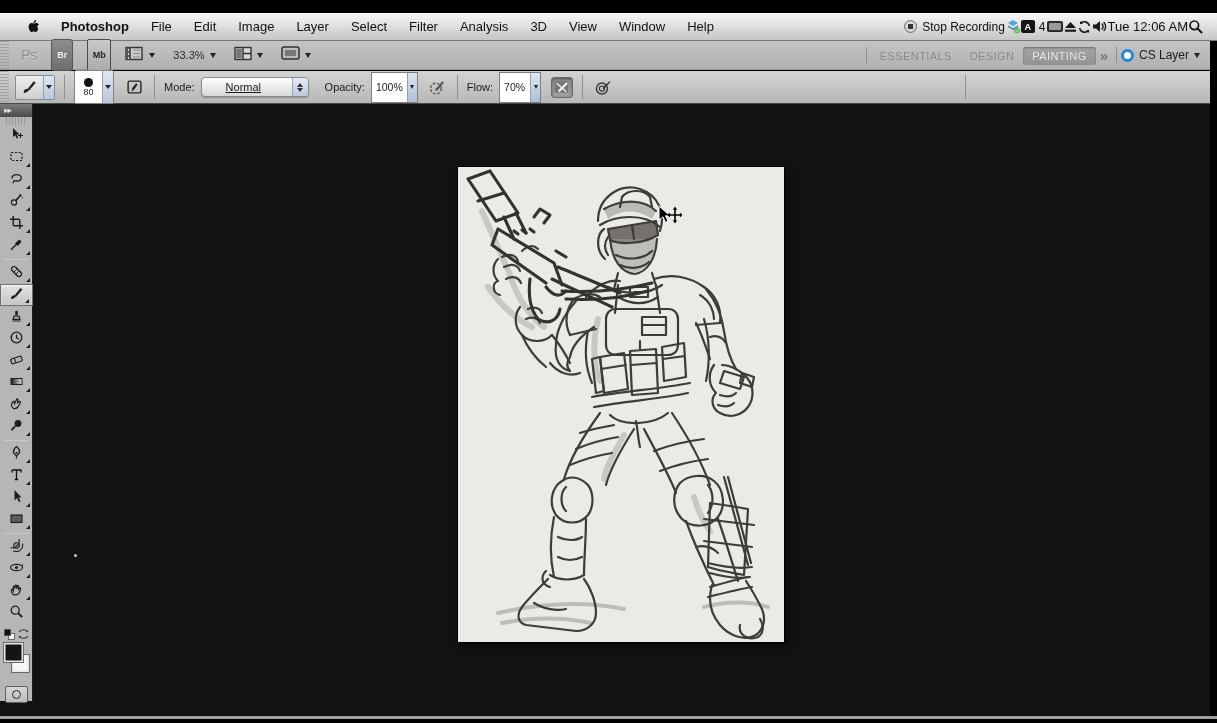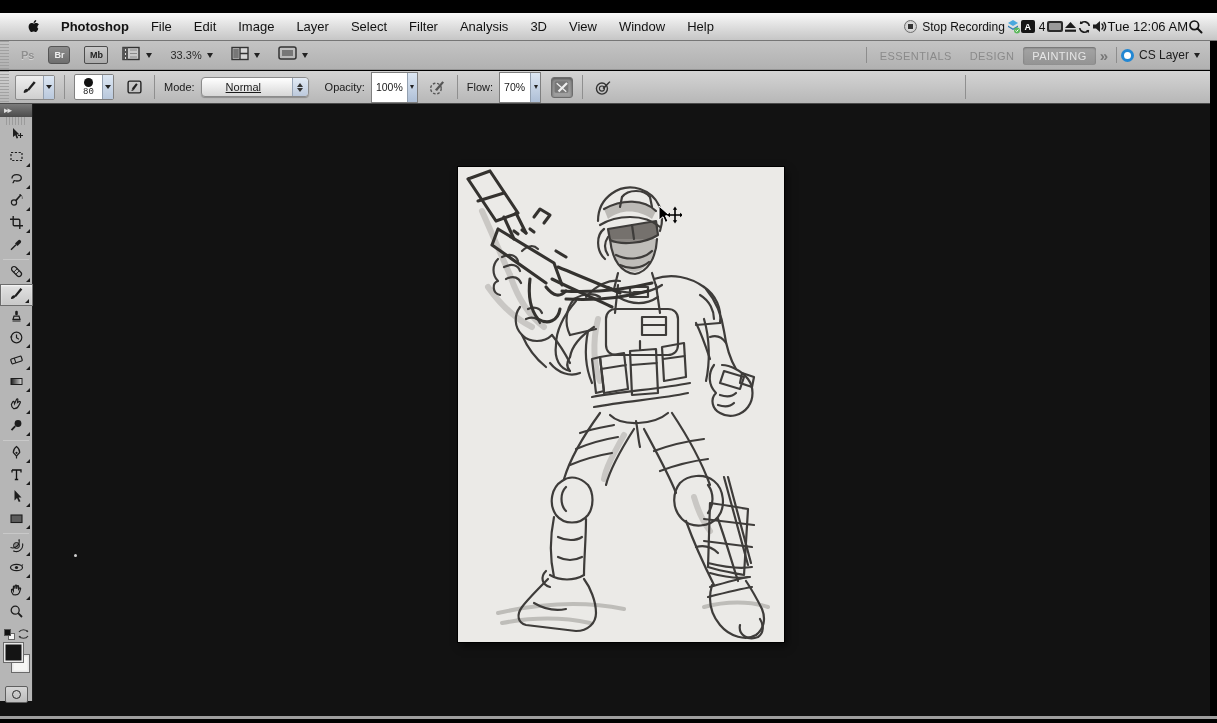"Ps" .ps-logo { font-size: 11px -> 14px; font-weight: bold -> normal }
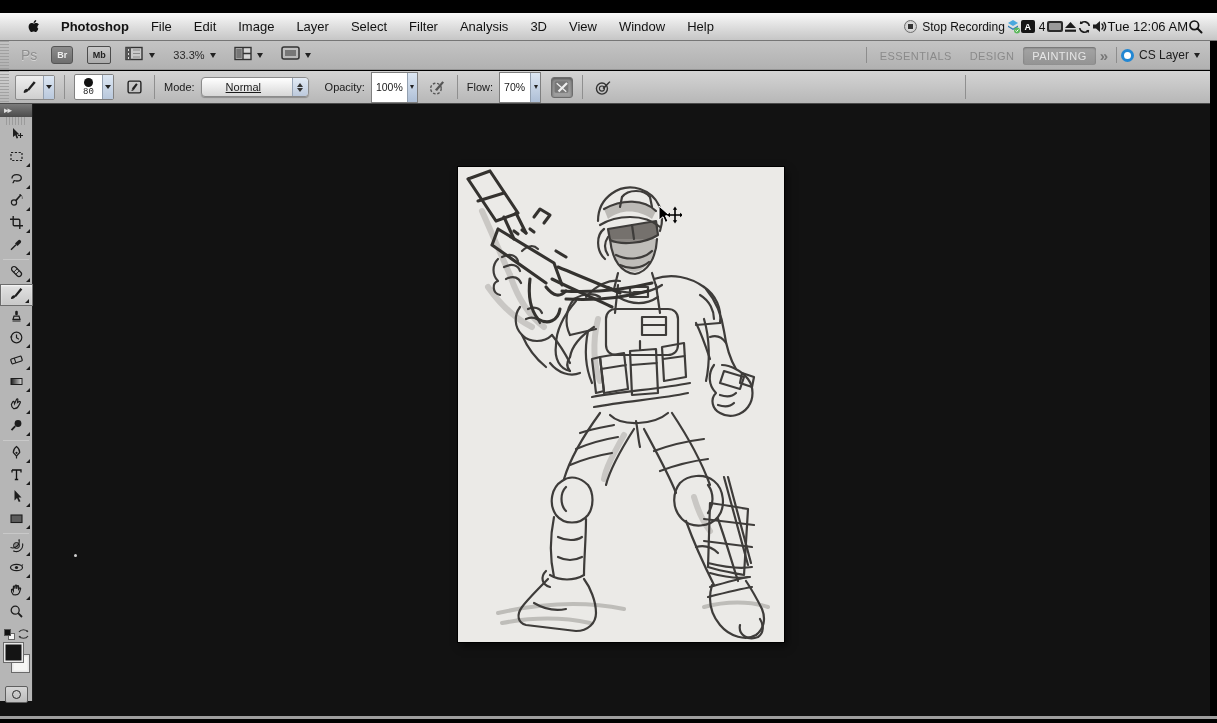"Br" .sq-btn { height: 18px -> 32px }
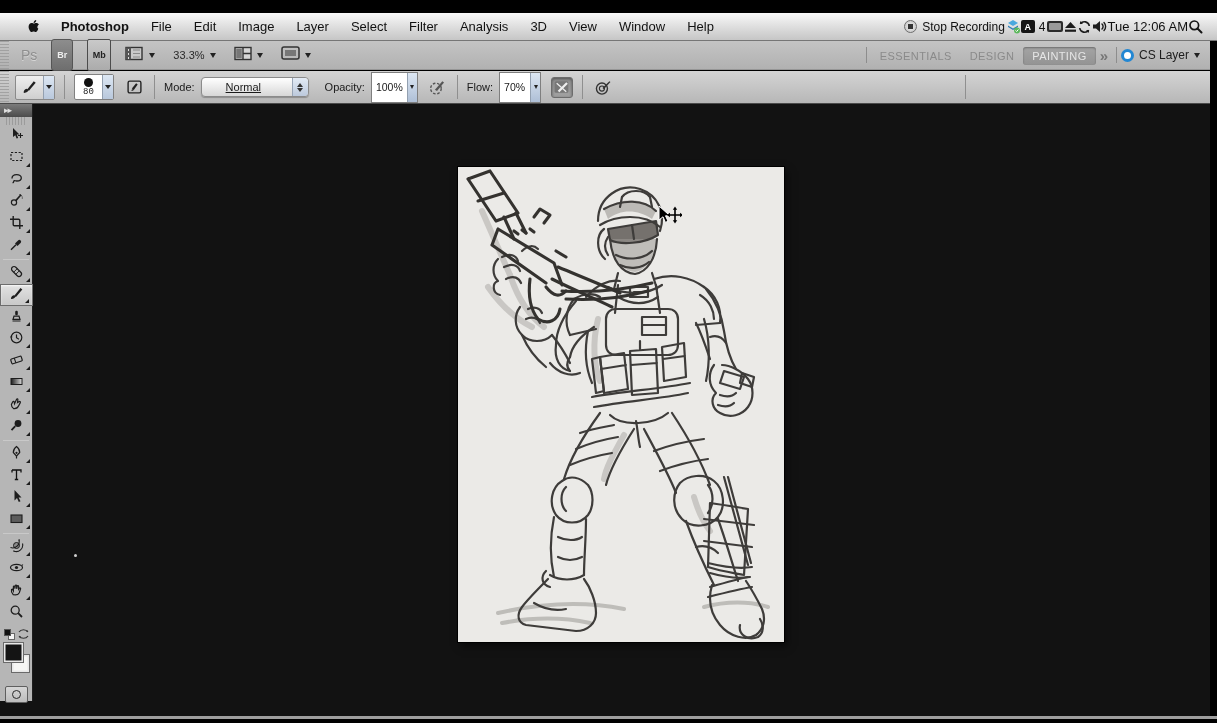"80" .preset-picker { font-family: Liberation Mono, monospace -> none; height: 26px -> 34px }
